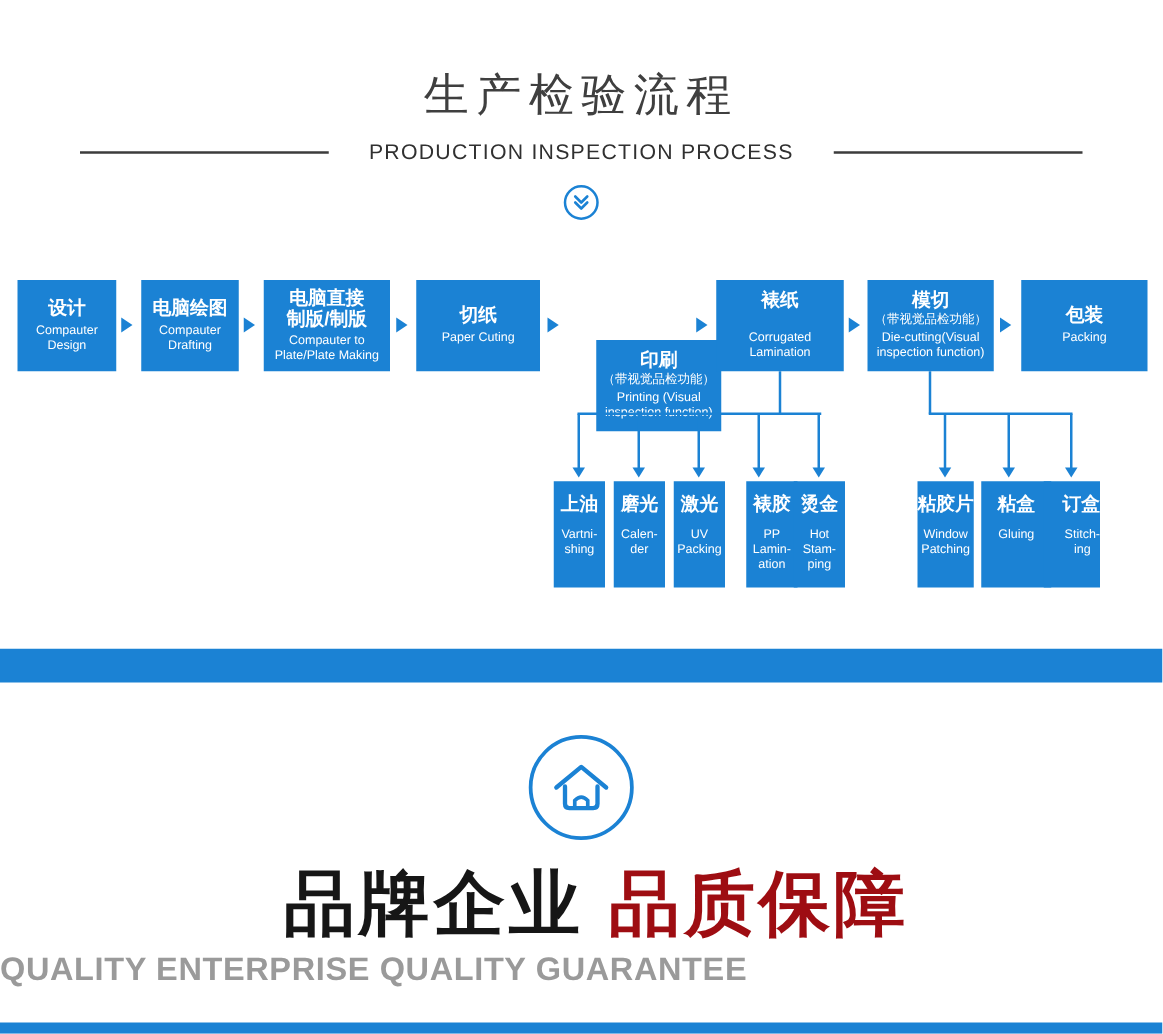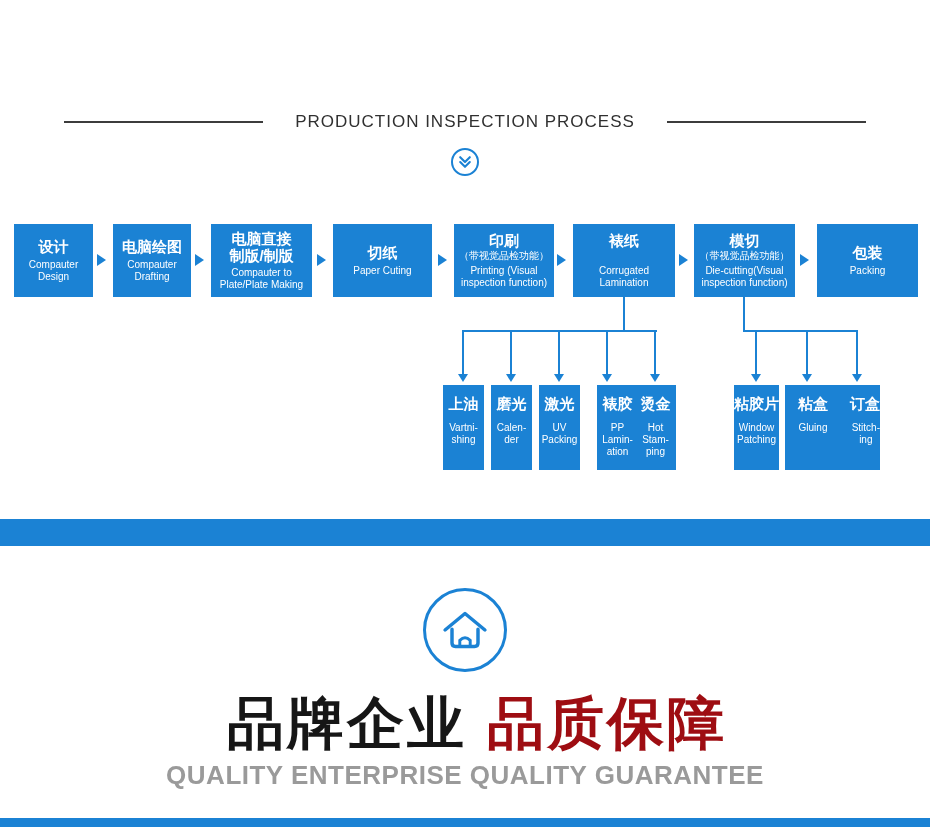"生产检验流程" div.page-title { html: none -> <div>生产检验流程</div> }
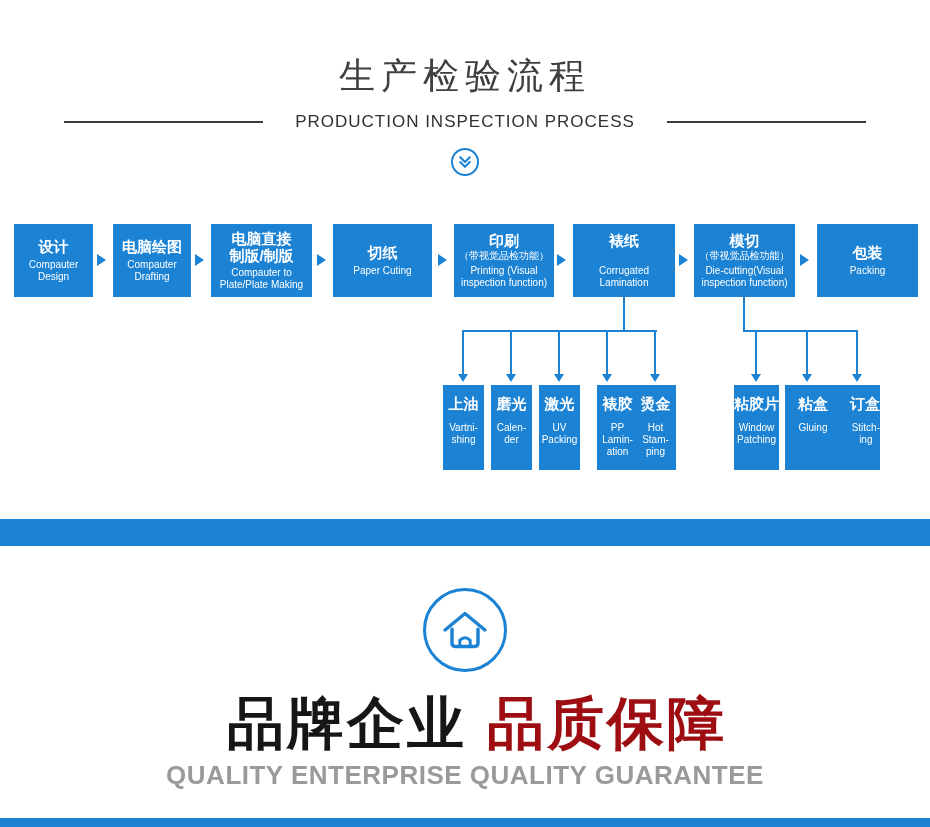"印刷" div.flow-box { left: 454px -> 477px; margin-top: none -> 48px }
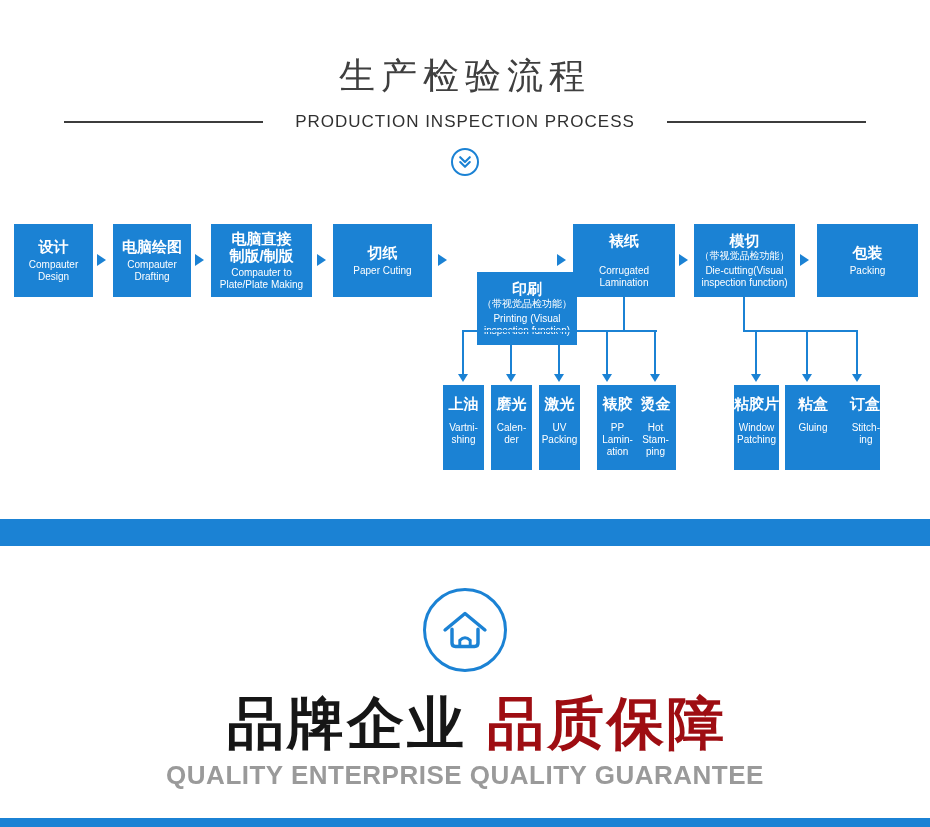"QUALITY ENTERPRISE QUALITY GUARANTEE" .footer-caption { text-align: center -> left }
